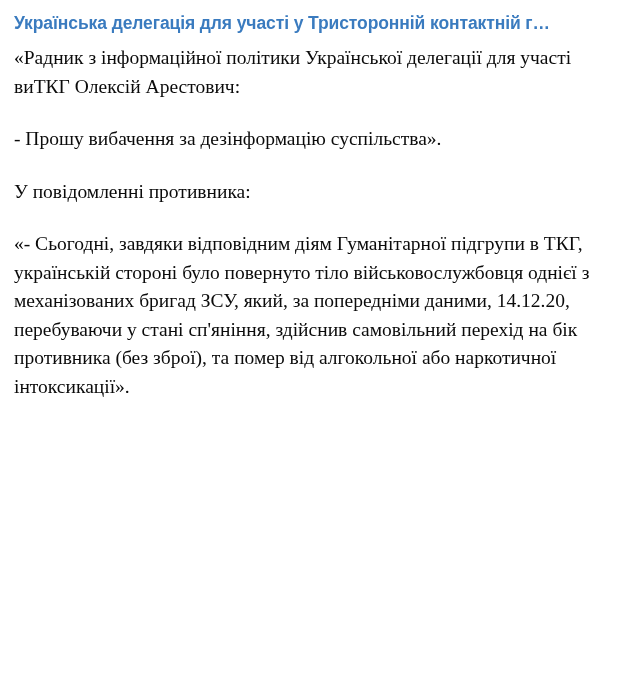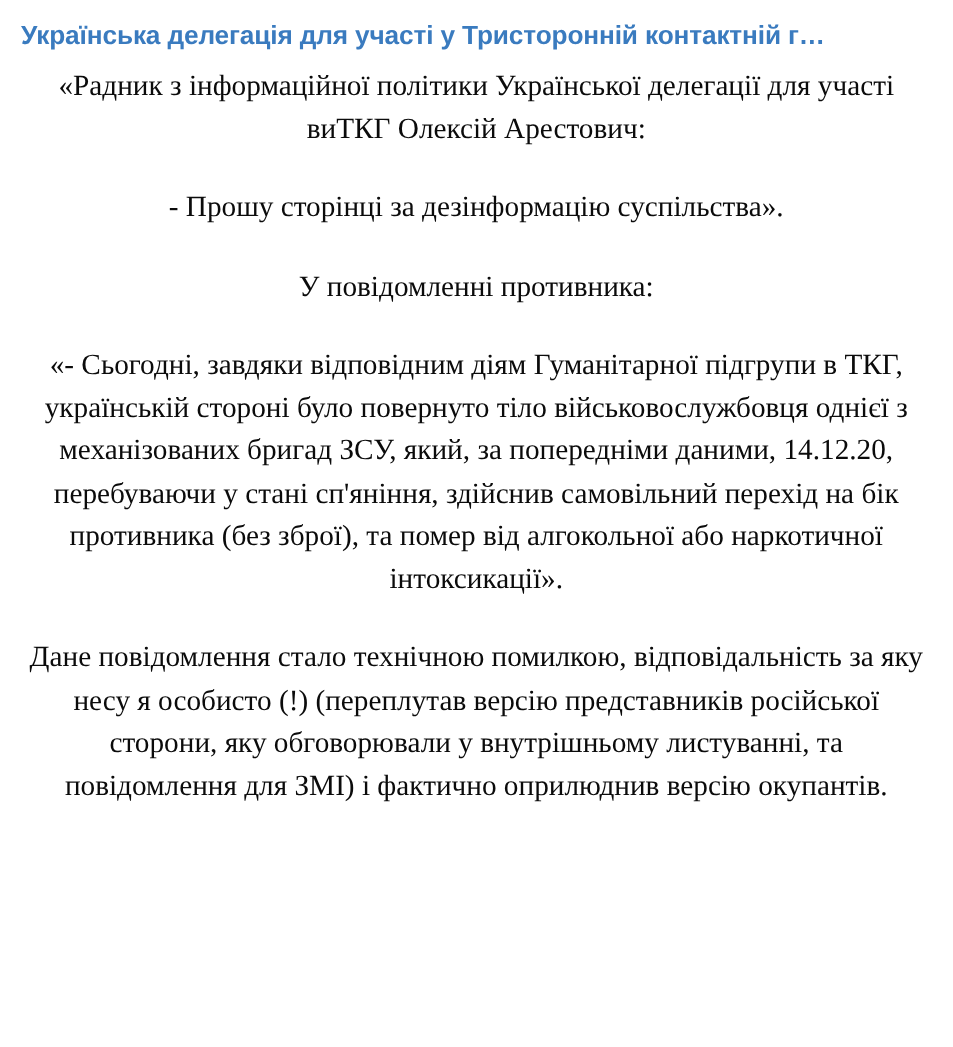"«Радник з інформаційної політики" .para { text-align: center -> left }
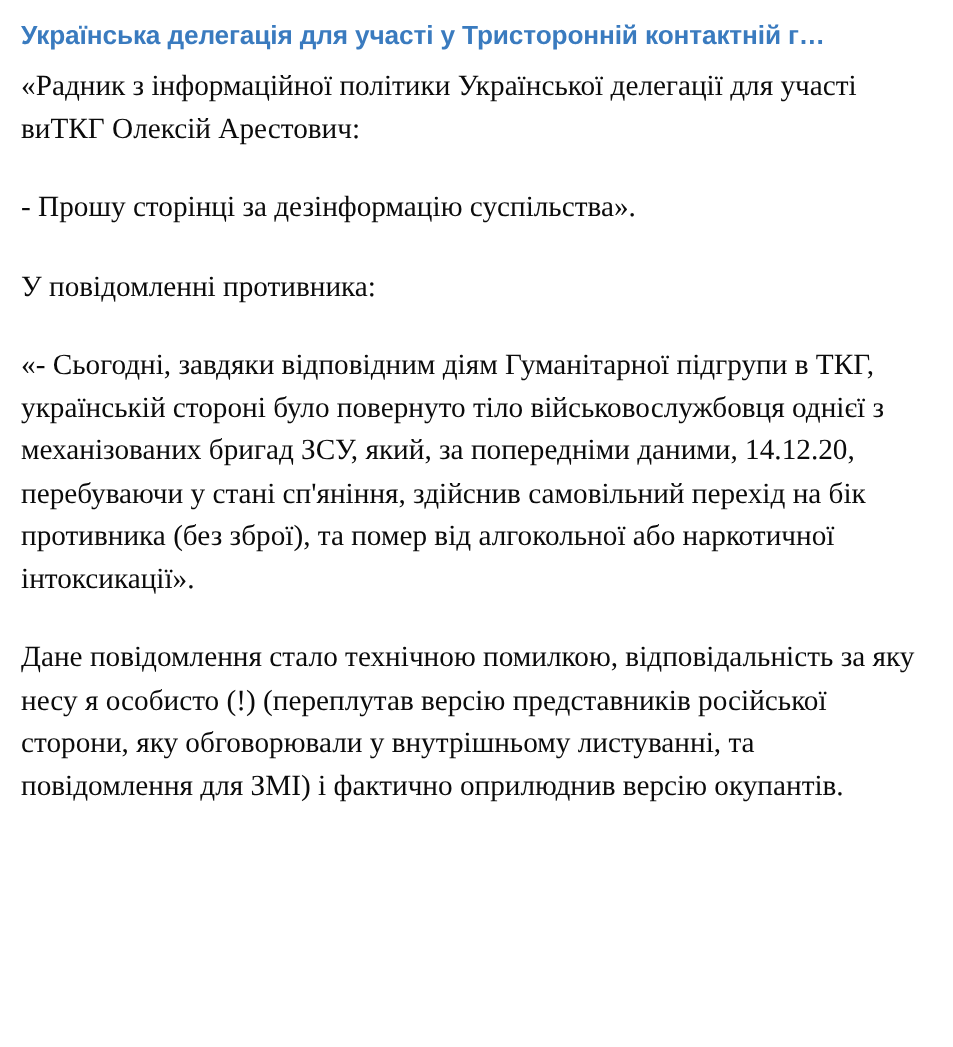"- Прошу сторінці за дезінформацію" p.para { text: сторінці -> вибачення }
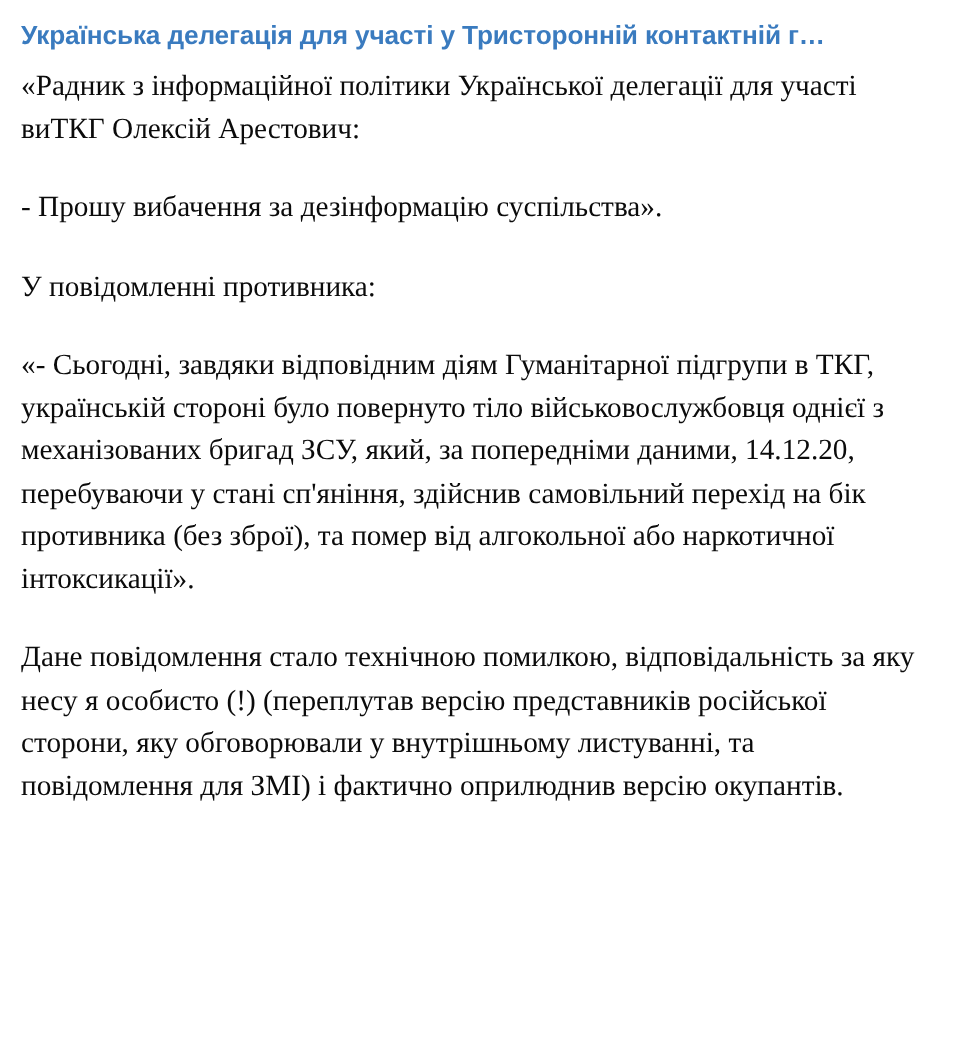"Дане повідомлення стало технічною" p.para { html: <p>Дане повідомлення стало технічною помилкою, відповідальність за яку несу я особисто (!) (переплутав версію представників російської сторони, яку обговорювали у внутрішньому листуванні, та повідомлення для ЗМІ) і фактично оприлюднив версію окупантів.</p> -> none }
